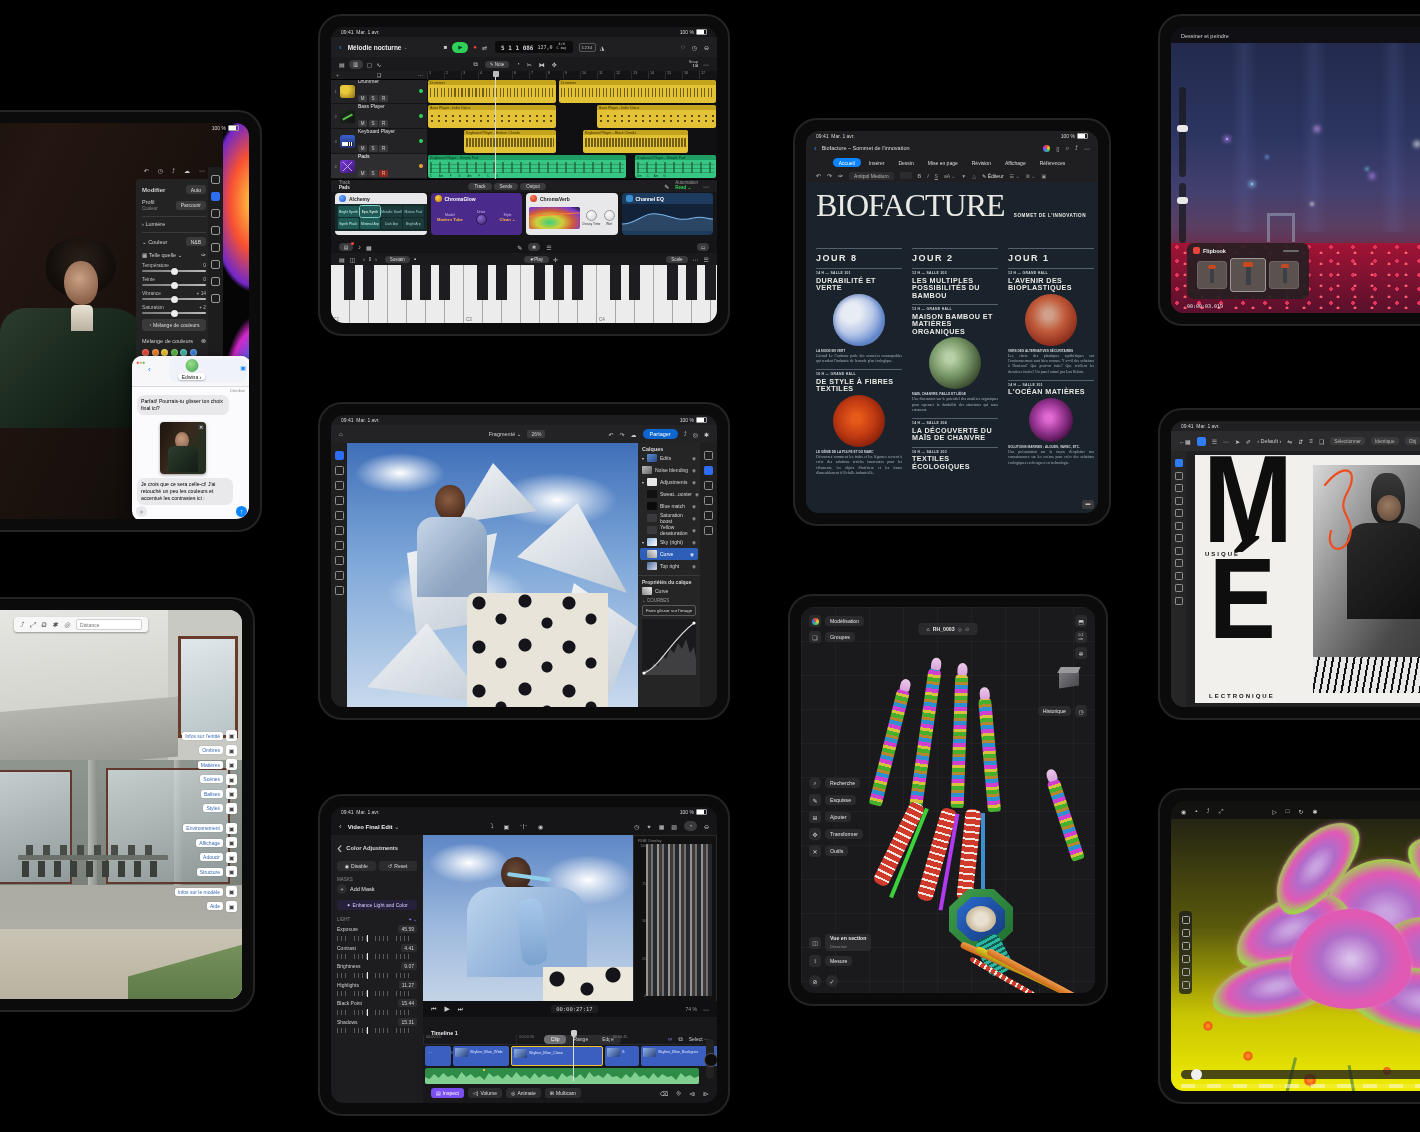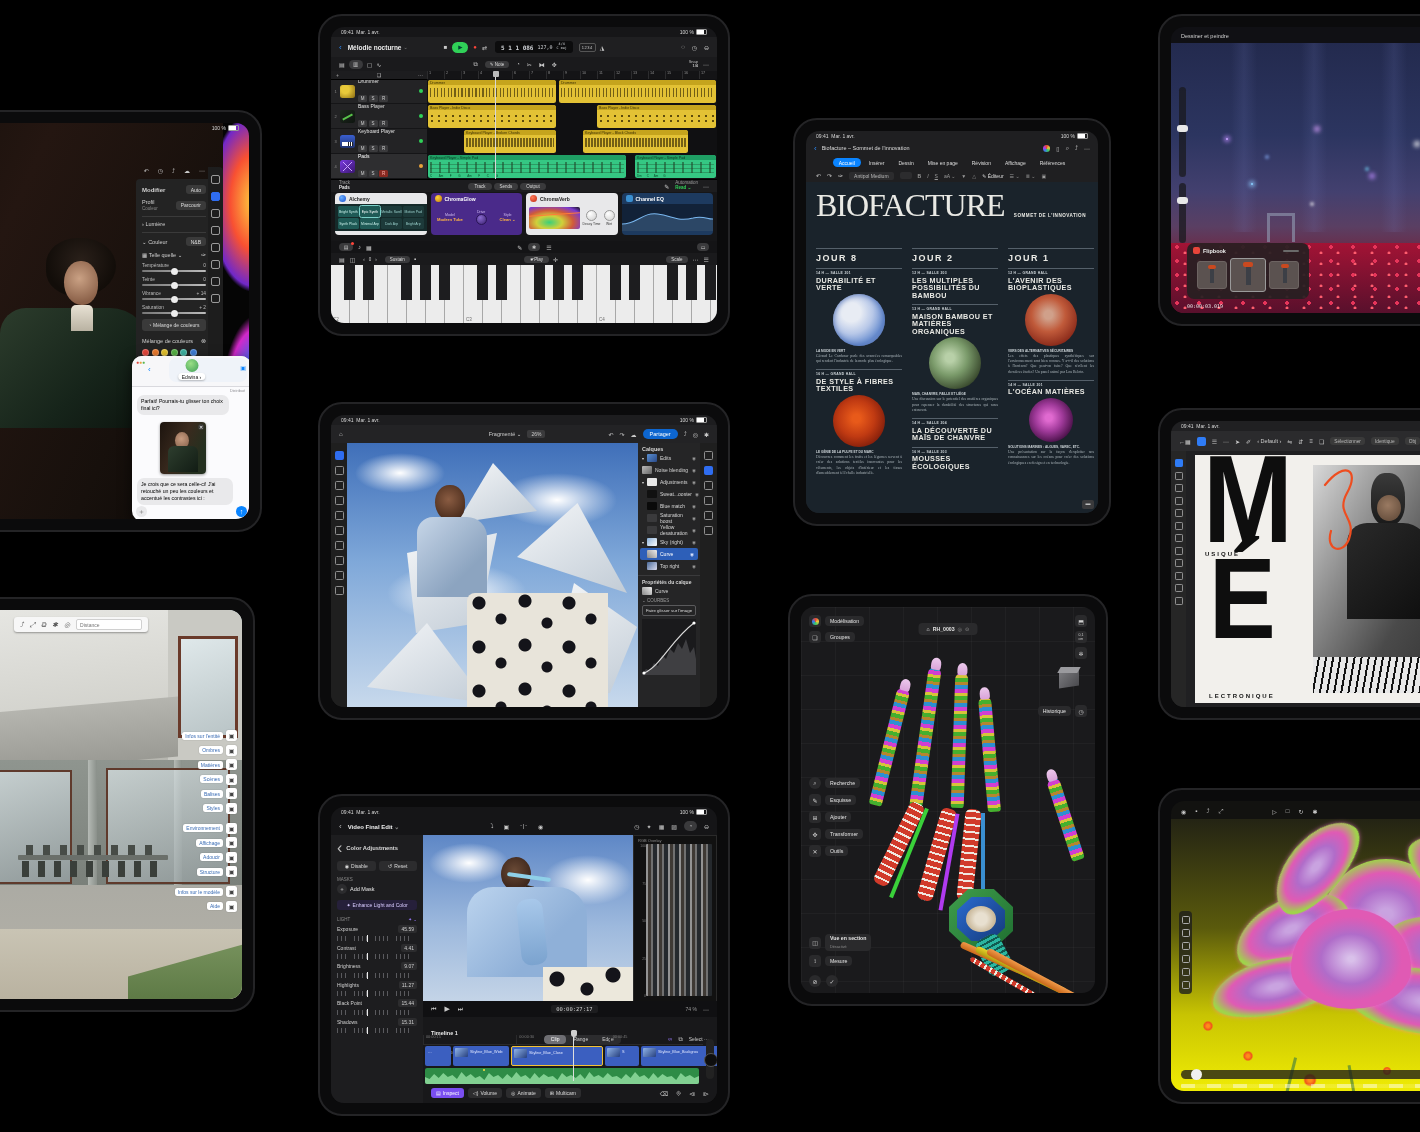"MOUSSES ÉCOLOGIQUES" div.pg-ti { text: MOUSSES -> TEXTILES }
